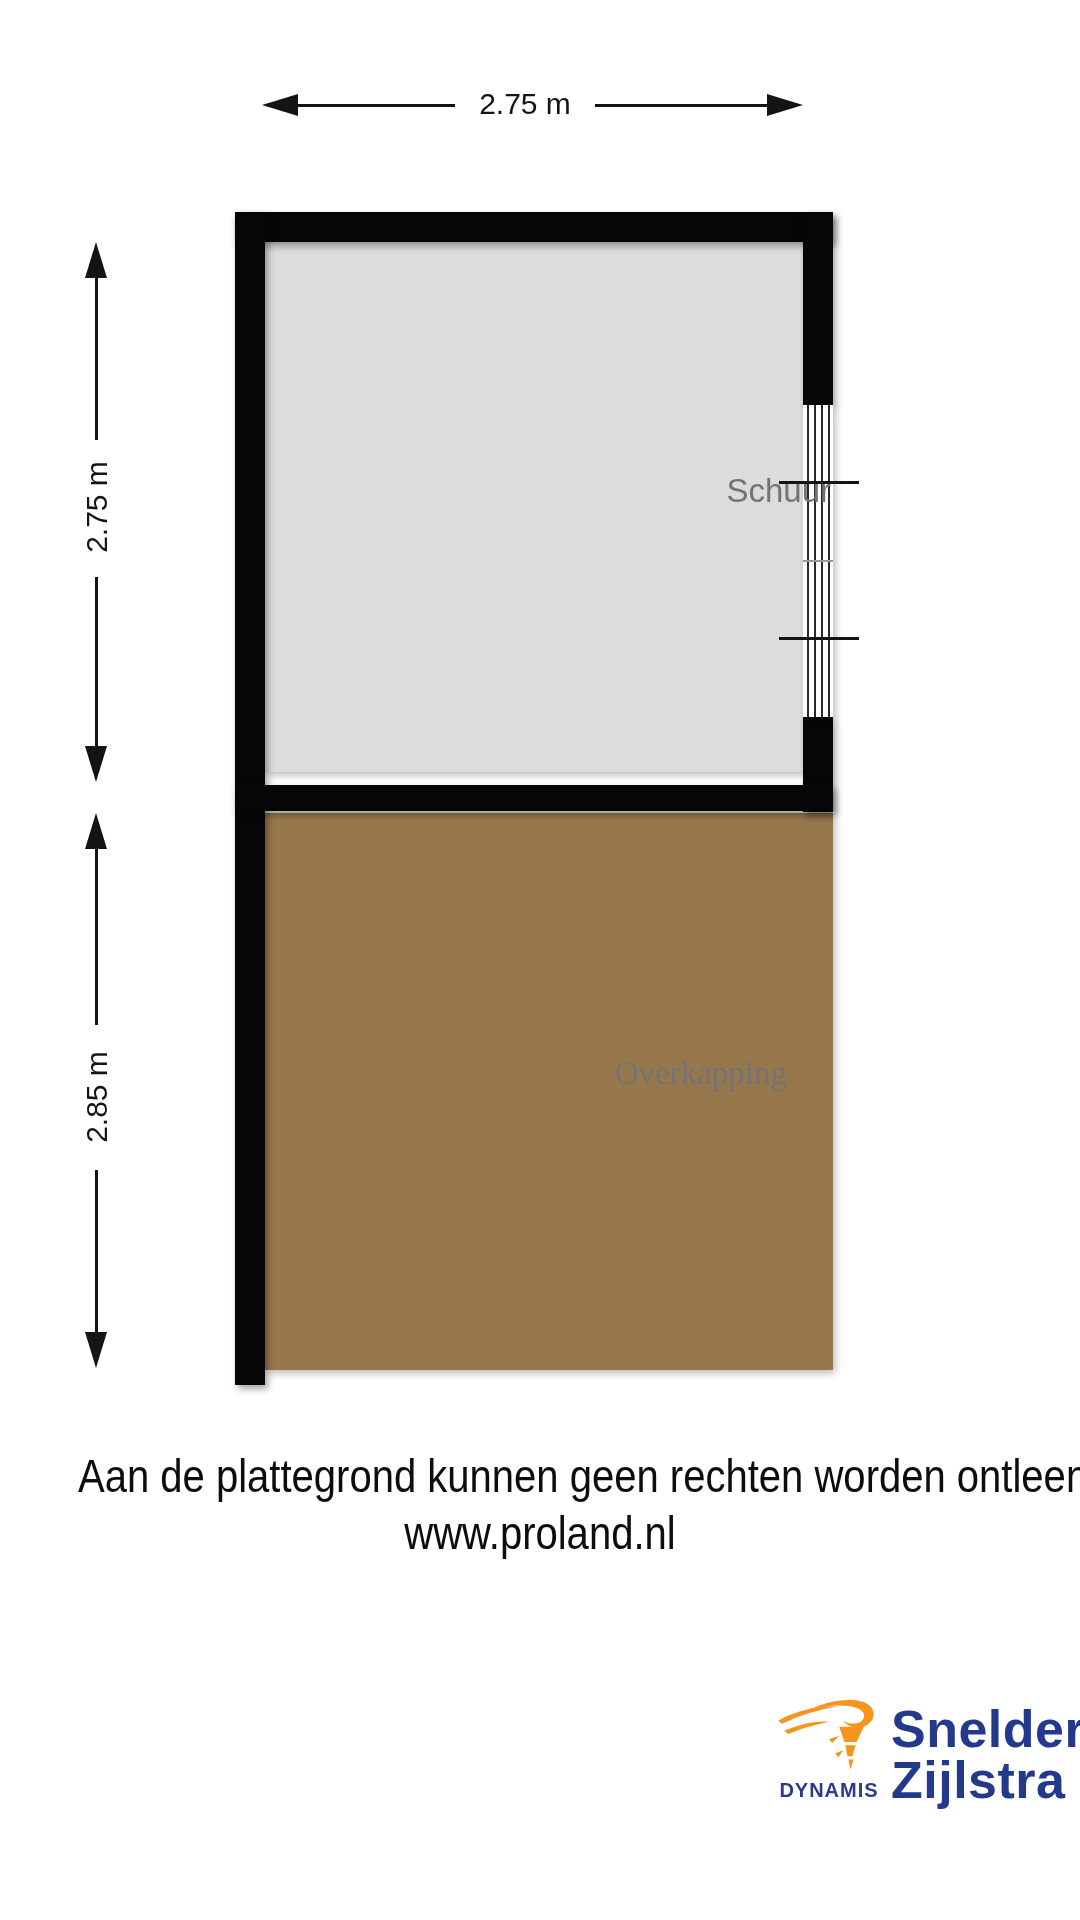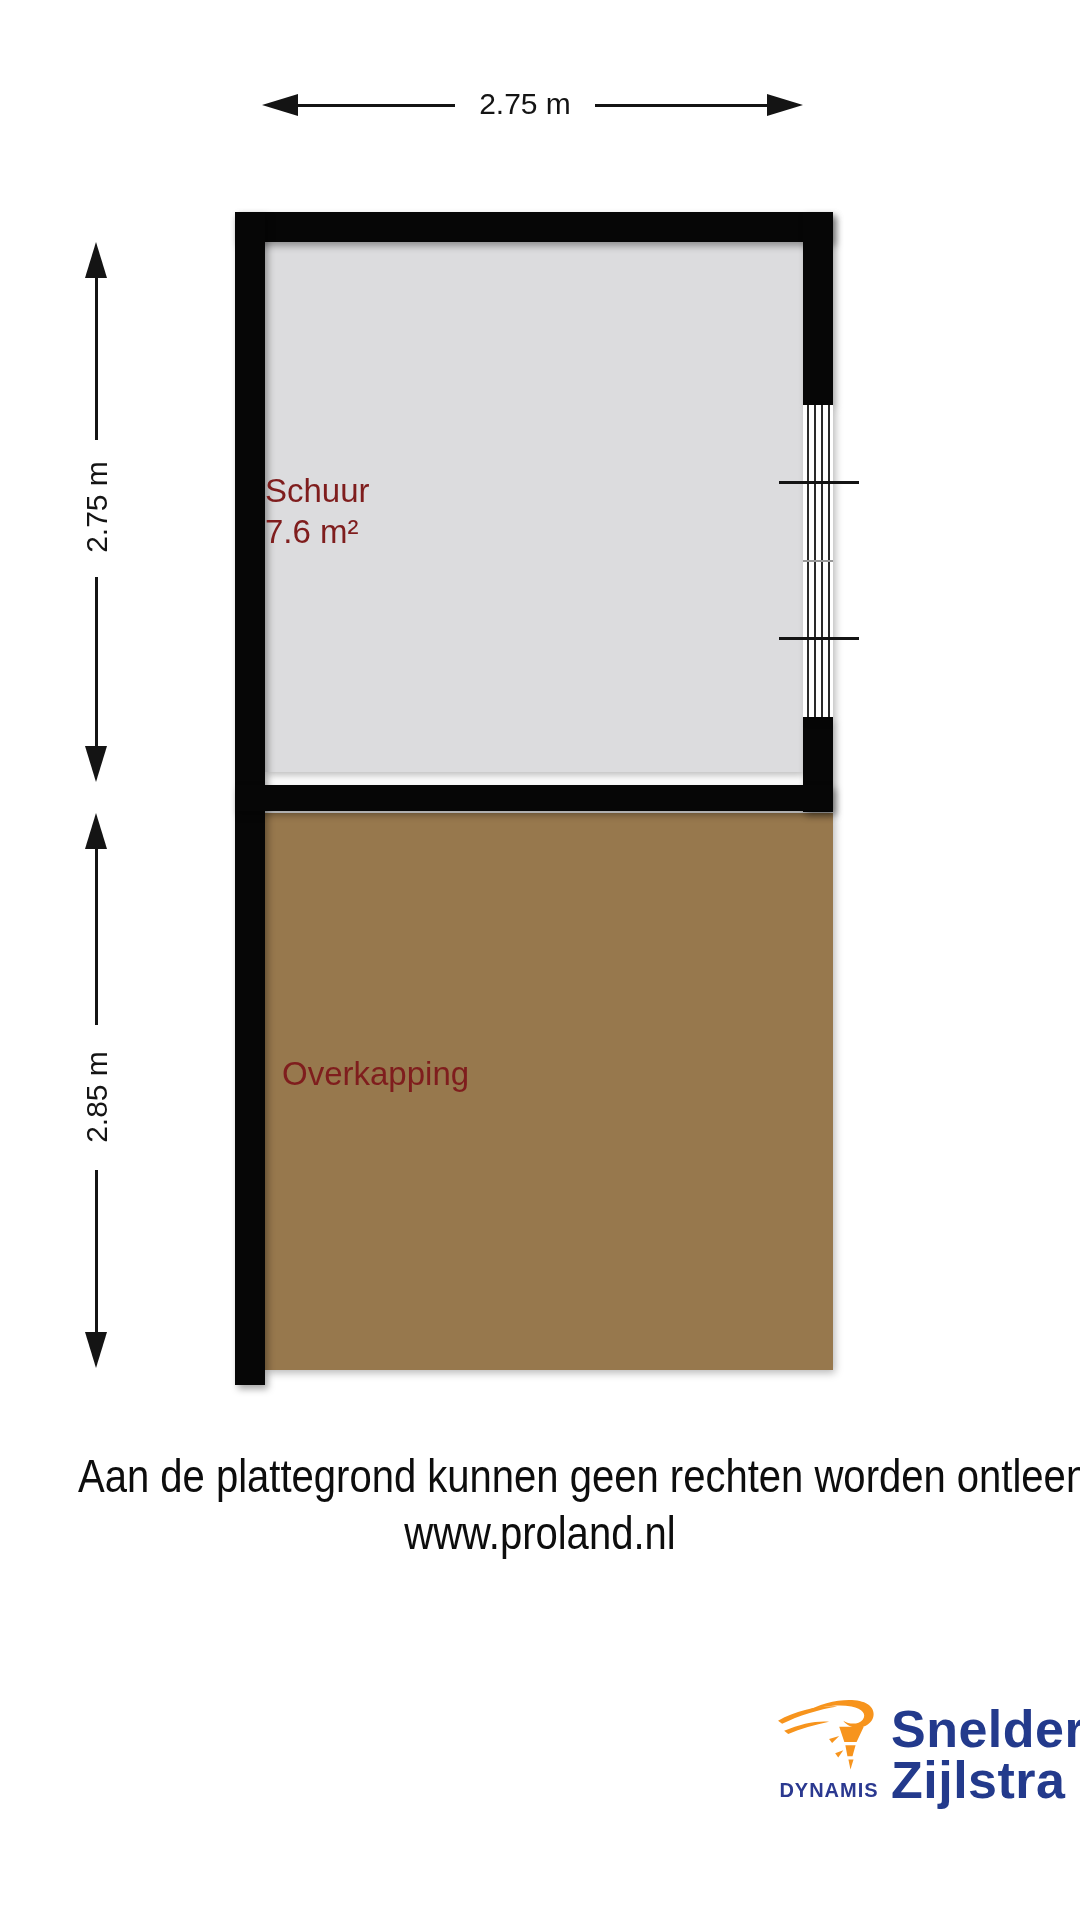"Schuur" .room-label { color: #7f1d1d -> #737373; margin-left: none -> 28px; text-align: left -> right }
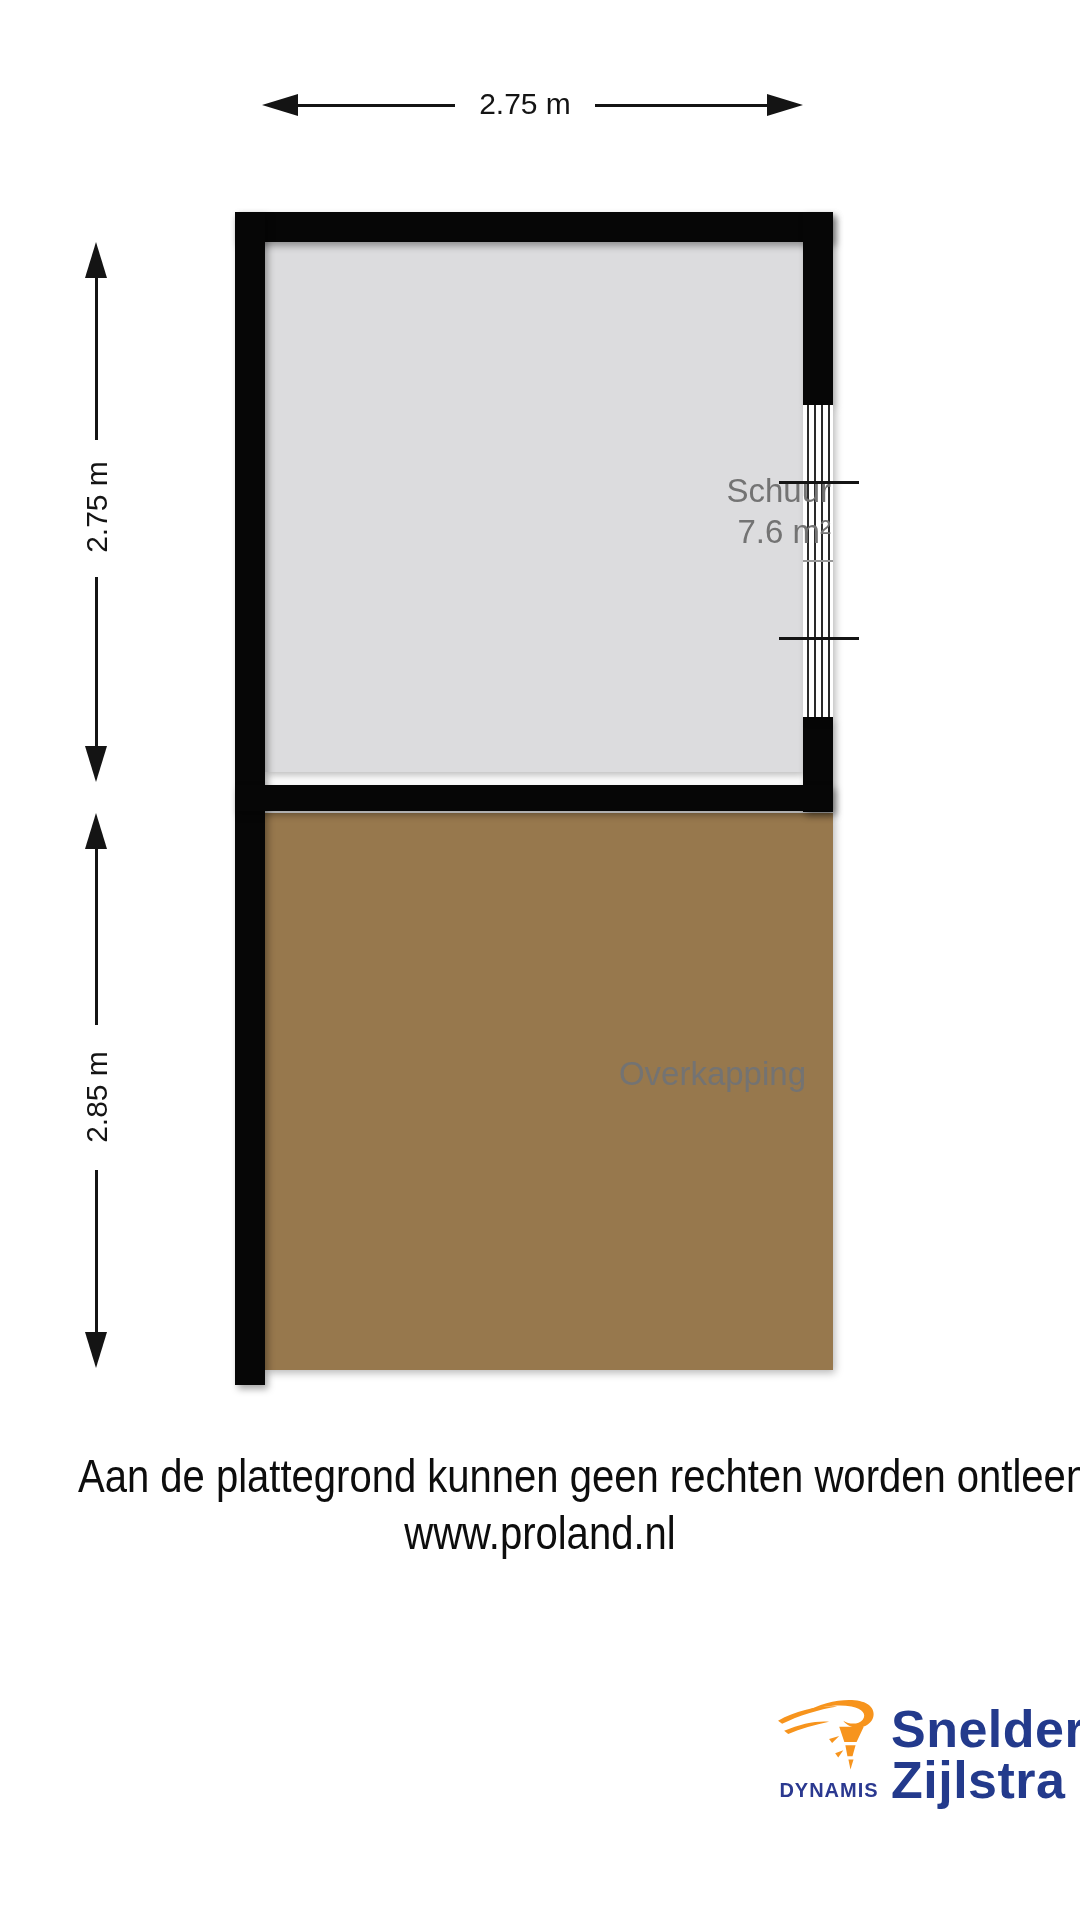"7.6 m²" div { html: <div>7.6 m²</div> -> none }
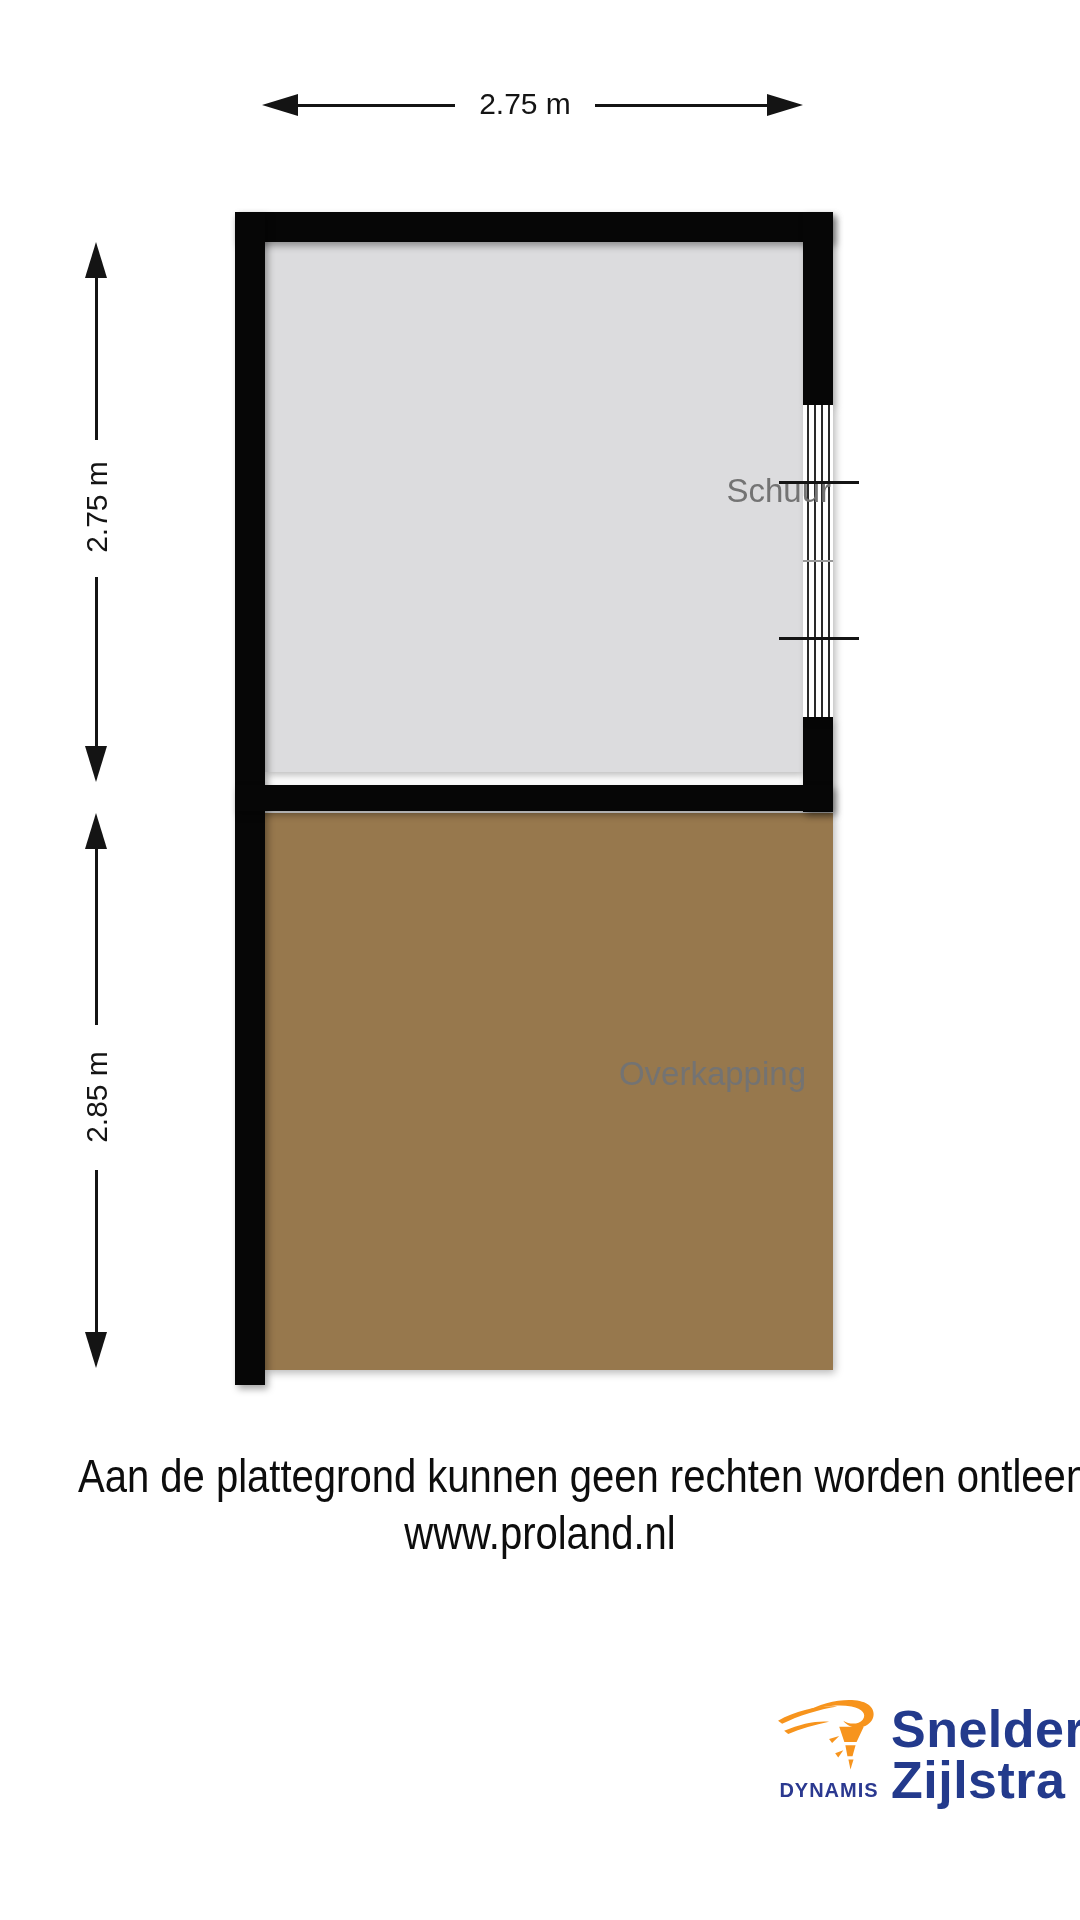"Overkapping" div.room-label { font-family: none -> Liberation Serif, serif; left: 282px -> 263px }
